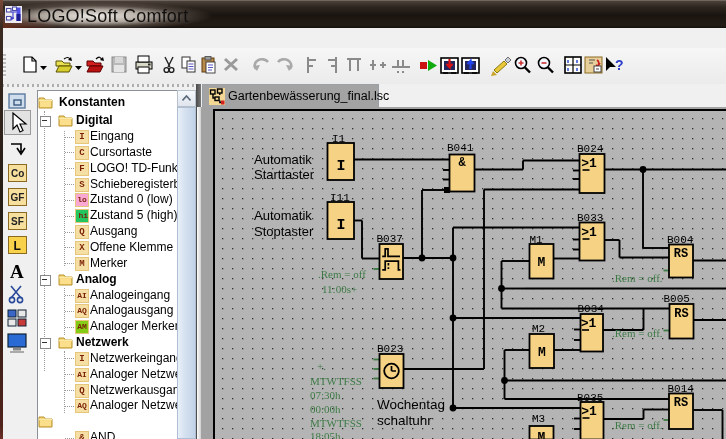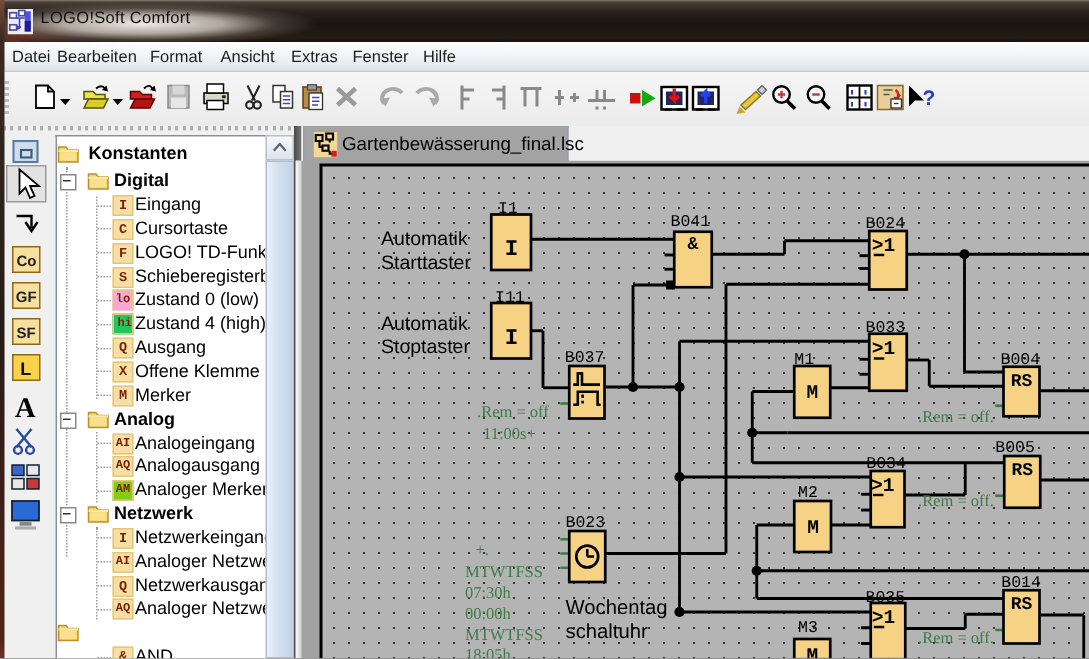"LOGO!Soft Comfort" #title .t { font-size: 11px -> 18px }
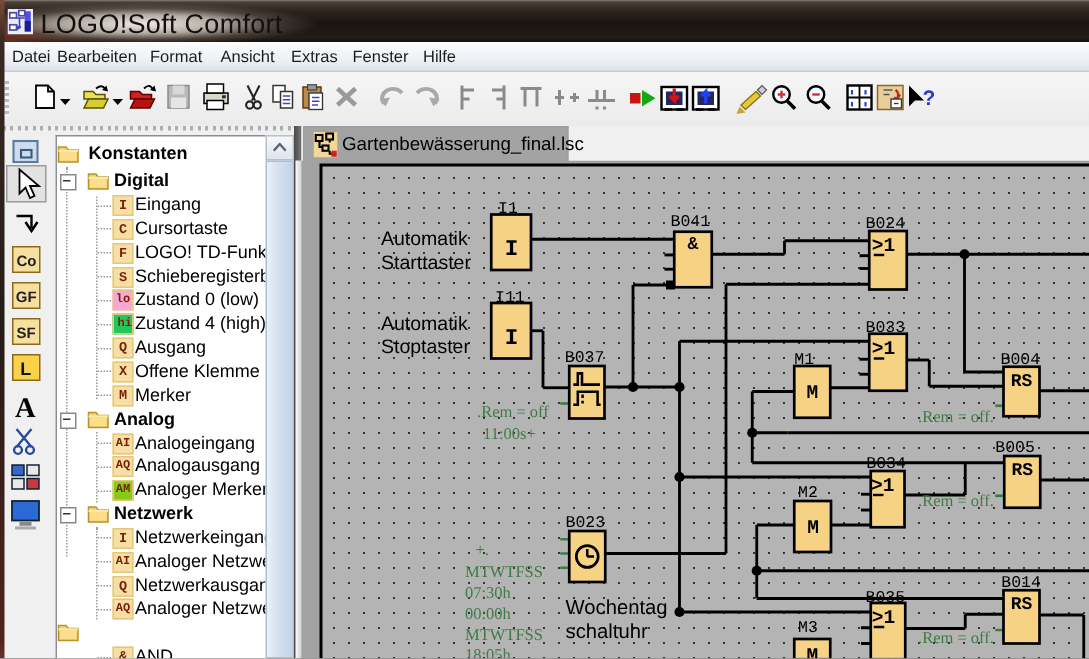"Datei" div.abs { html: <div> <span>Datei</span> <span>Bearbeiten</span> <span>Format</span> <span>Ansicht</span> <span>Extras</span> <span>Fenster</span> <span>Hilfe</span> </div> -> none }
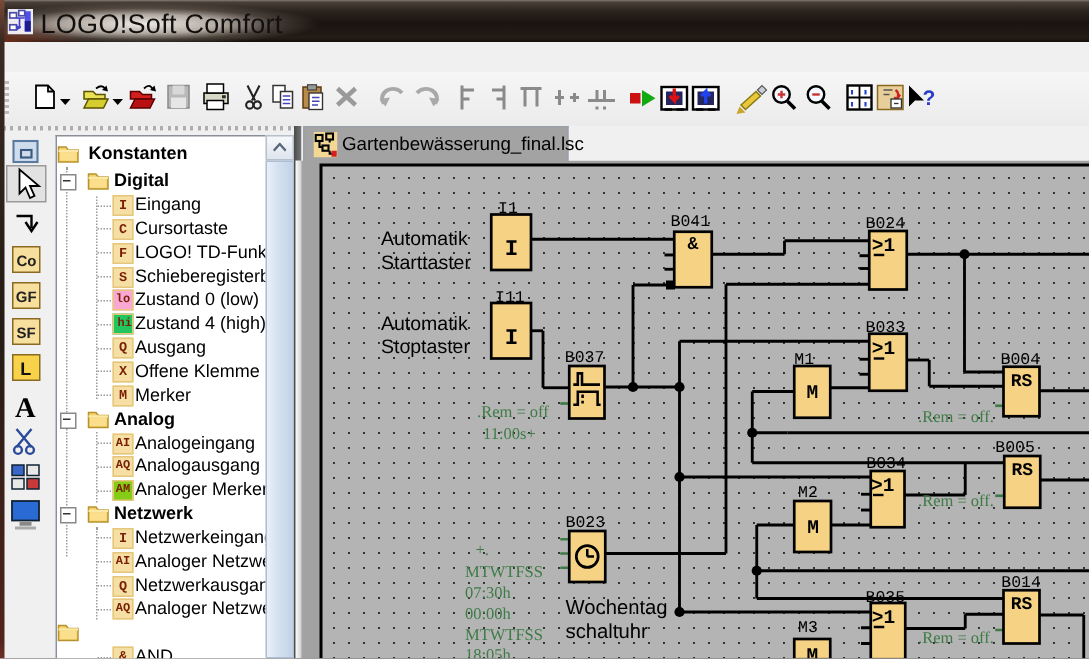"Zustand 4 (high)" div.trow { text: 4 -> 5 }
